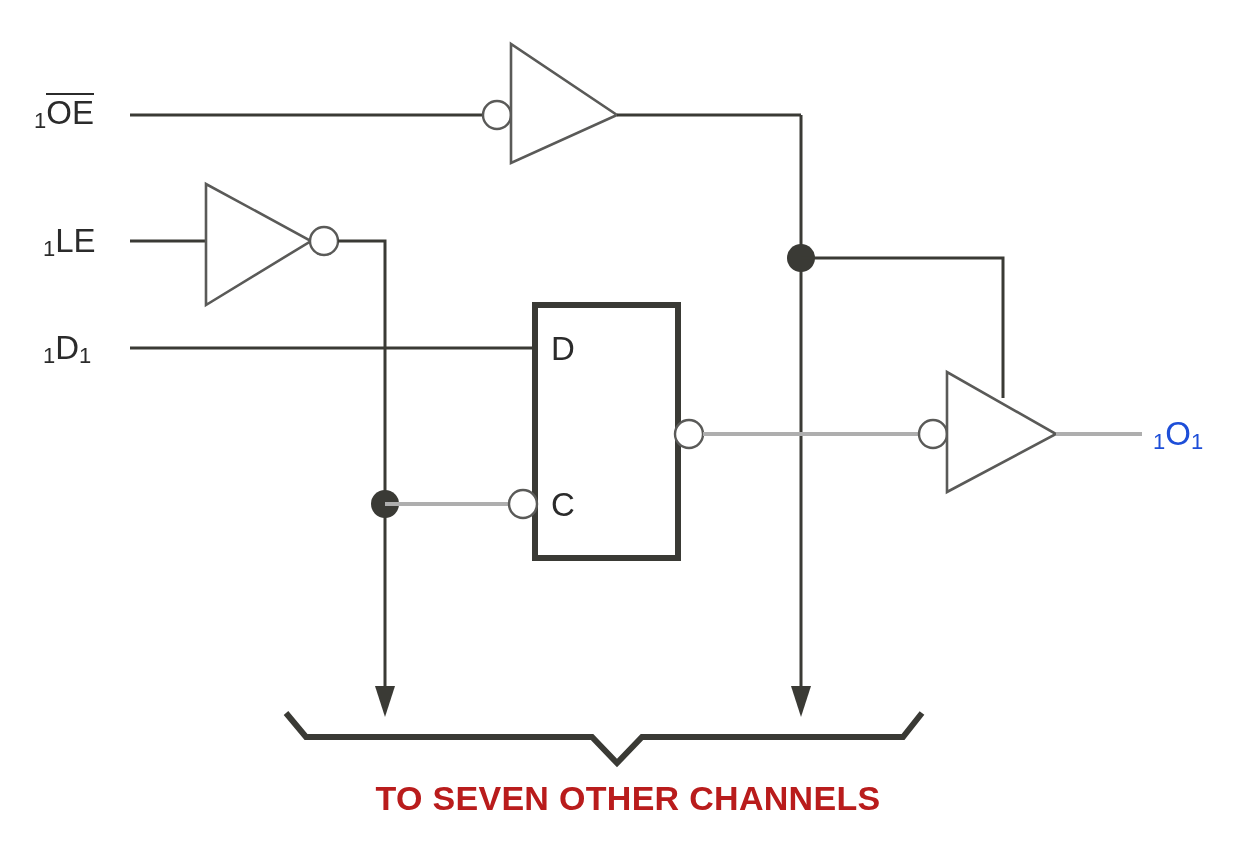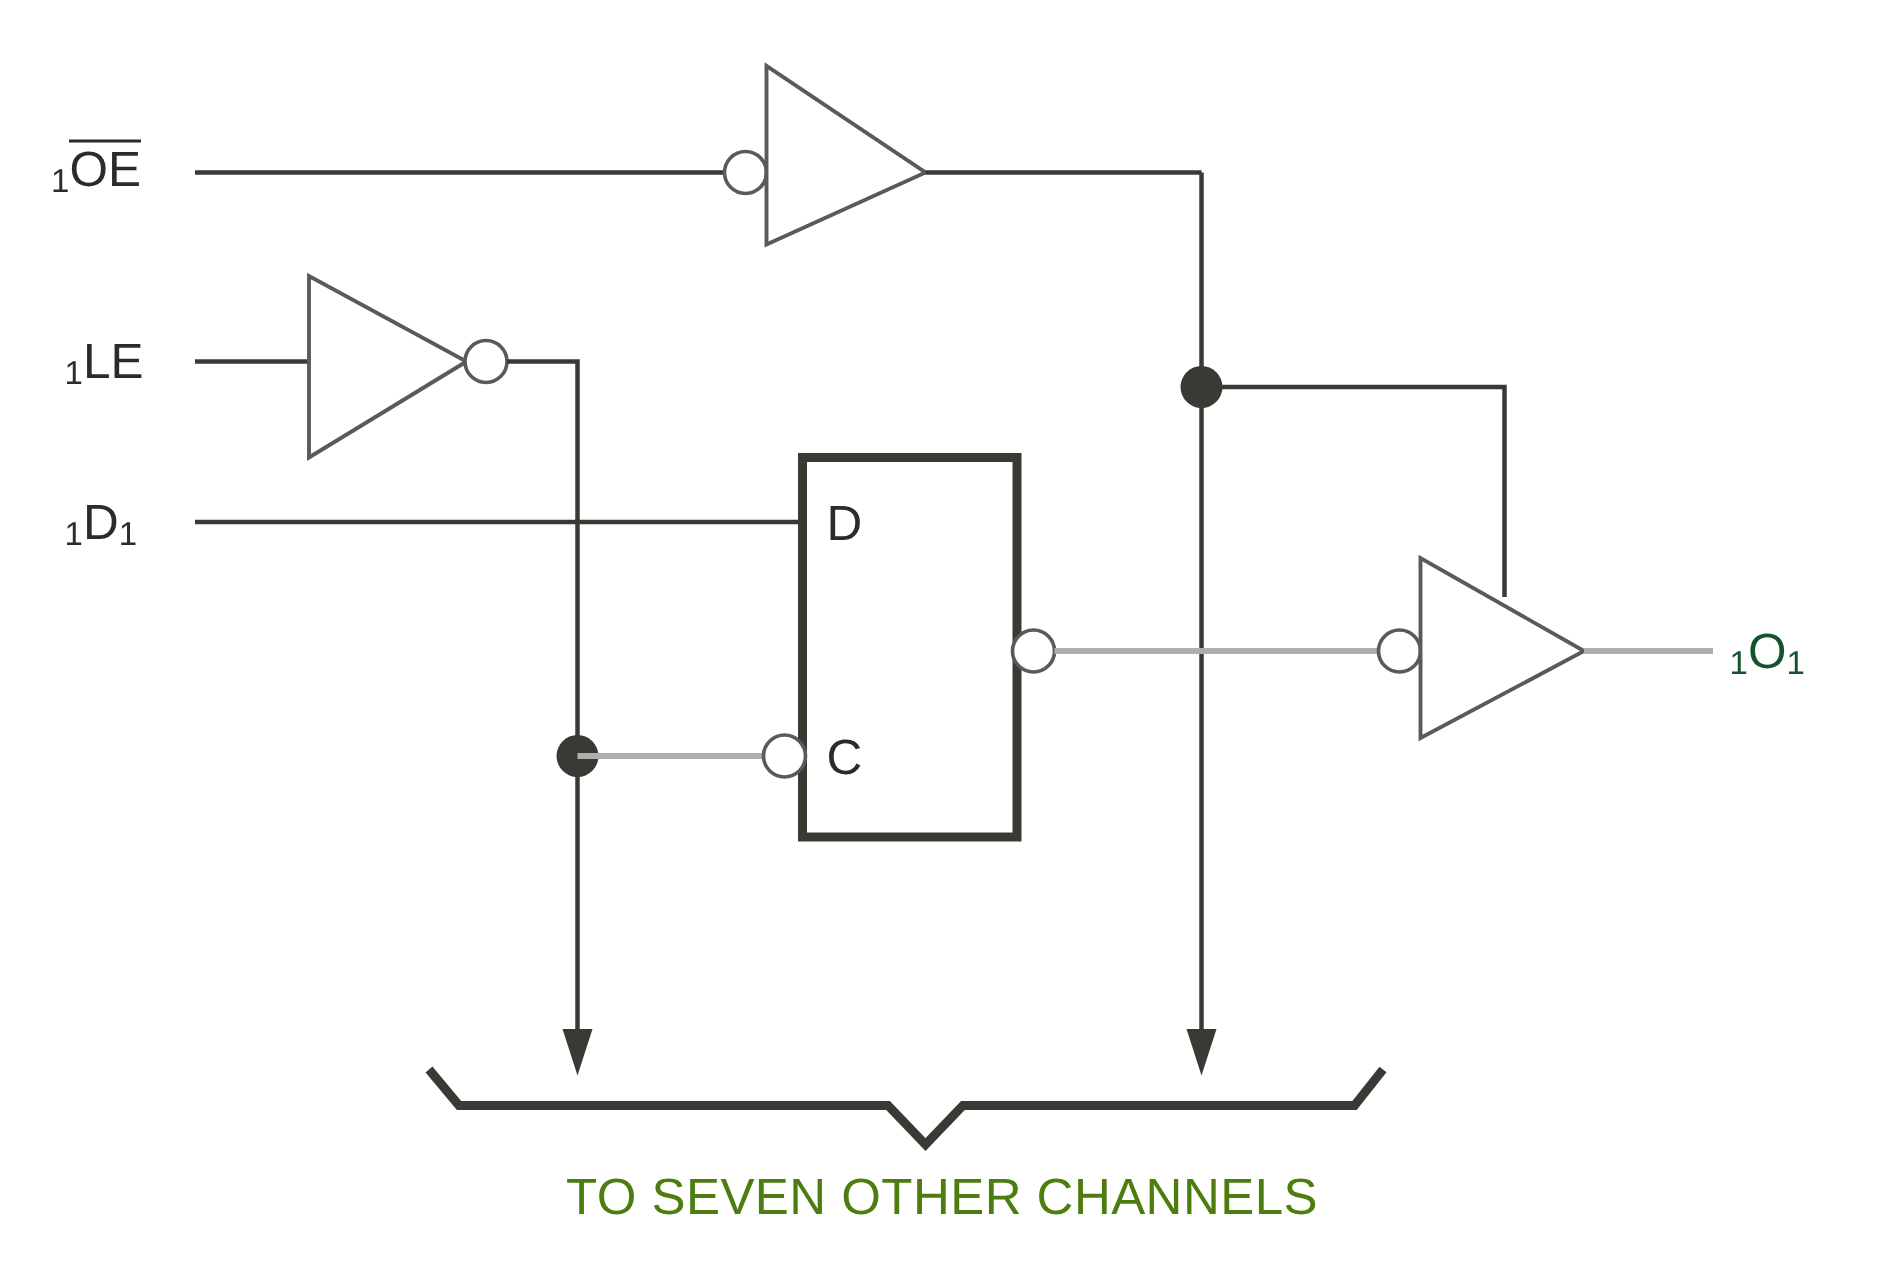"1O1" div { color: #14532d -> #1d4ed8 }
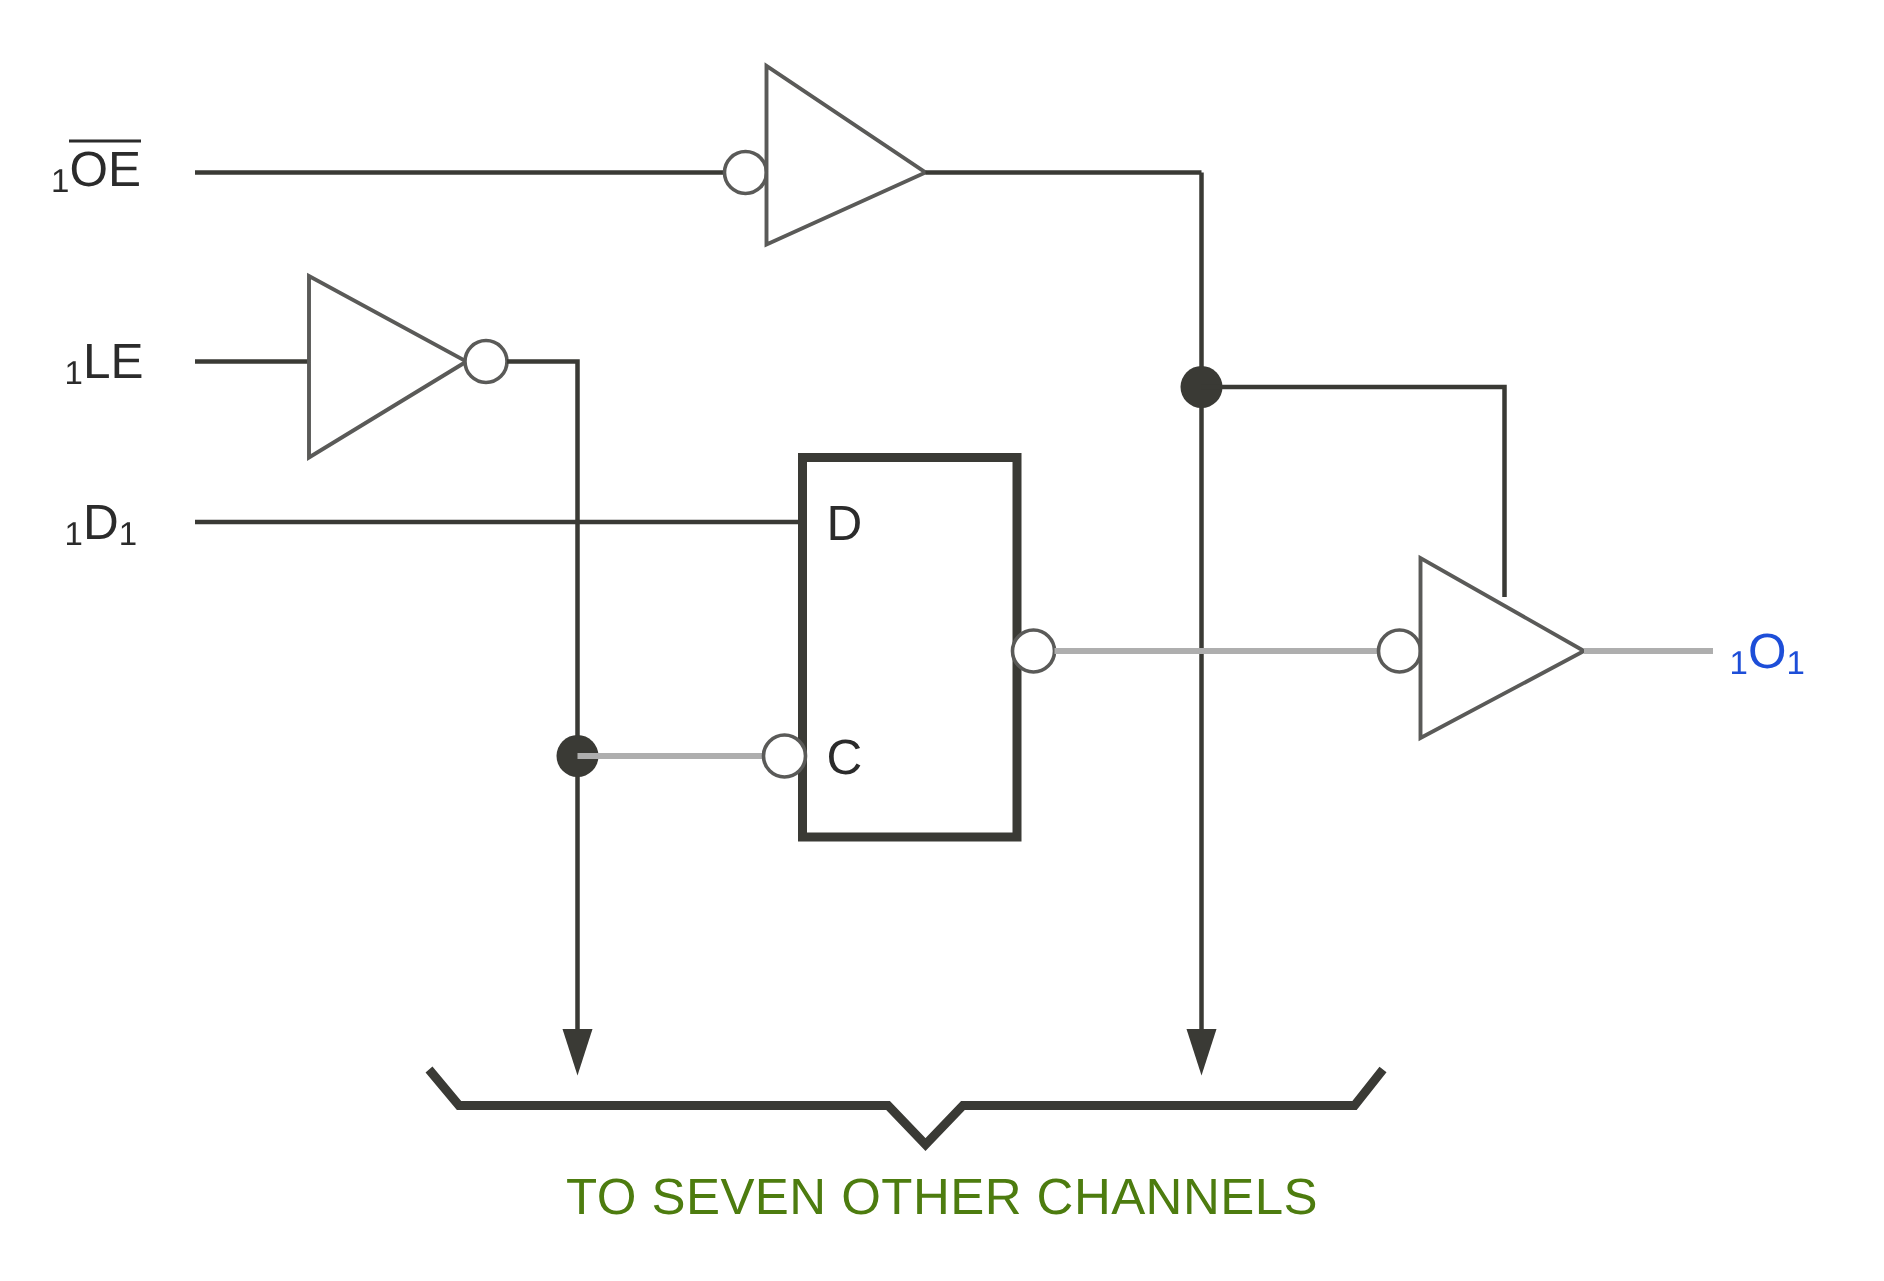"TO SEVEN OTHER CHANNELS" span.lbl-caption { color: #4d7c0f -> #b91c1c; font-weight: none -> bold }
